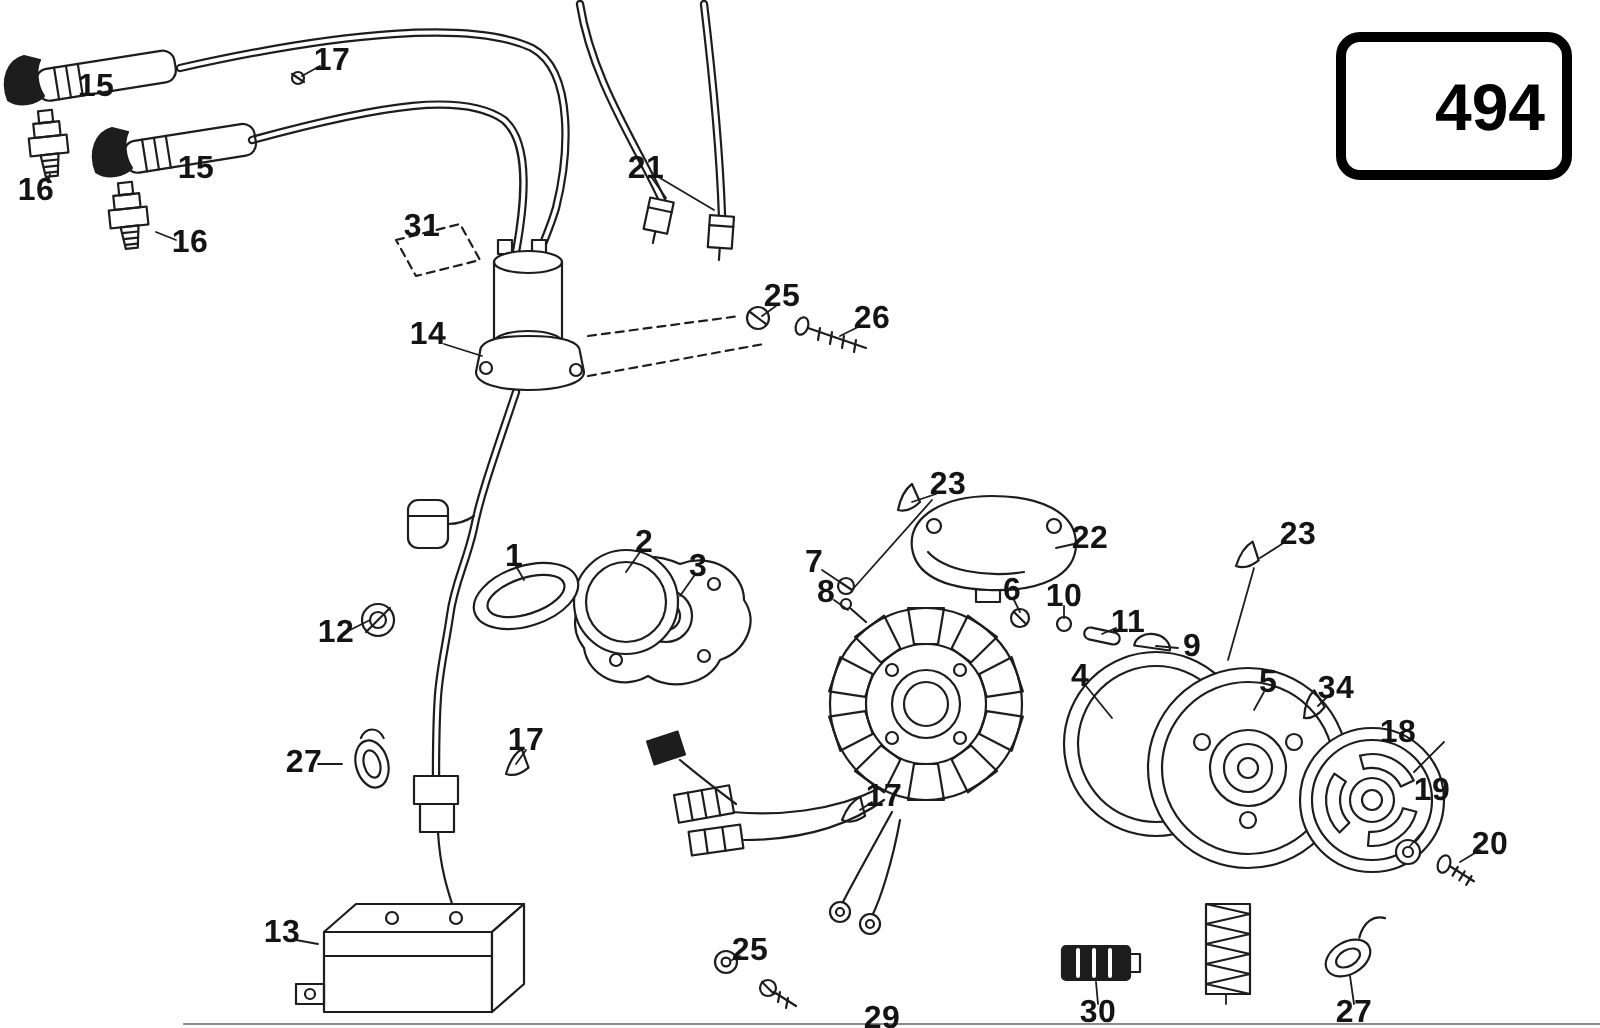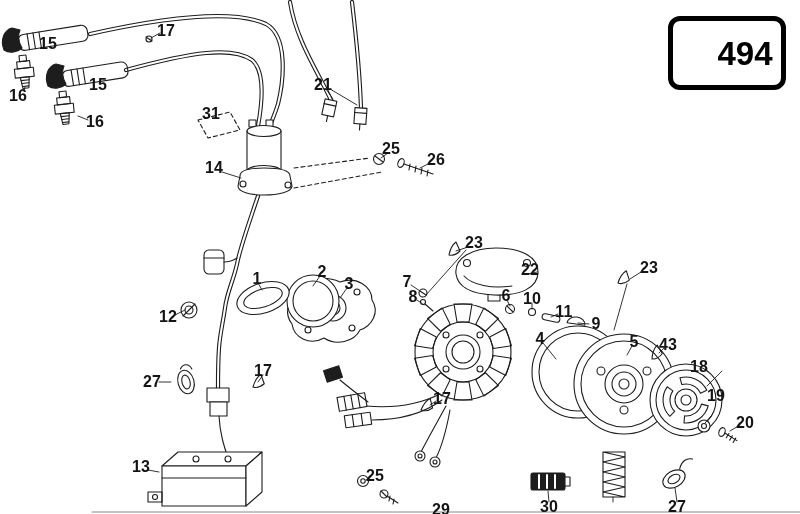"22" div.part-label { left: 530px -> 545px }
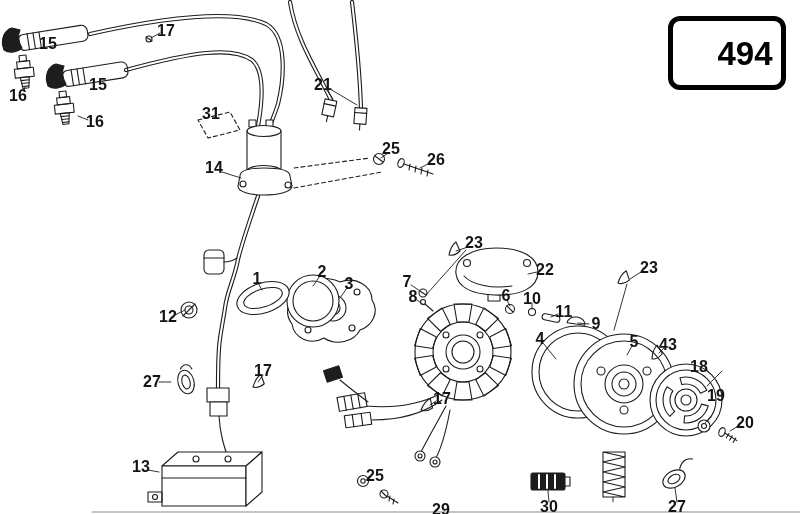"43" div.part-label { text: 43 -> 34 }
